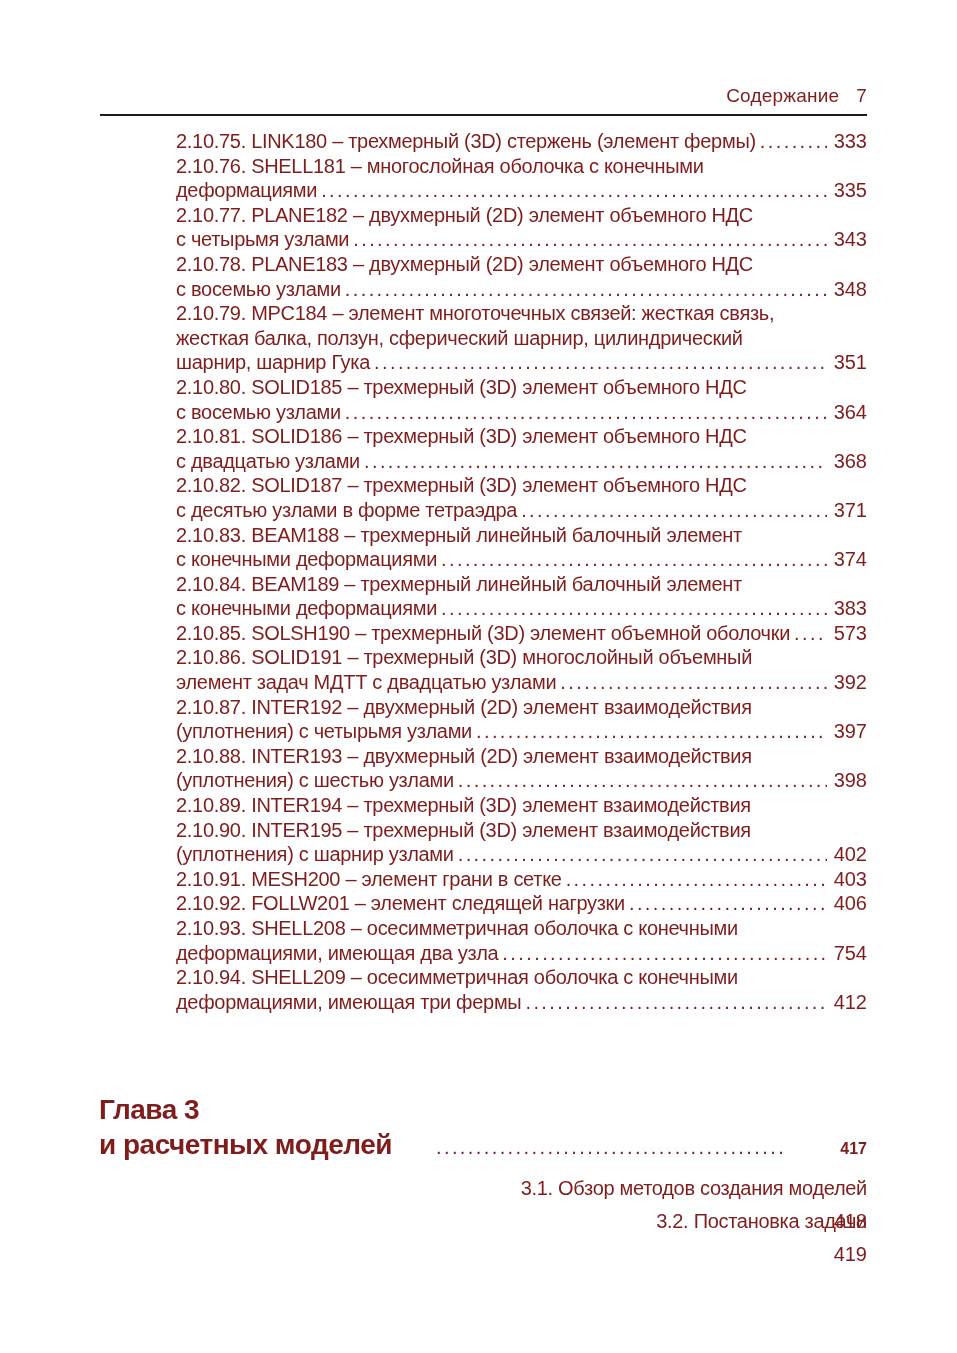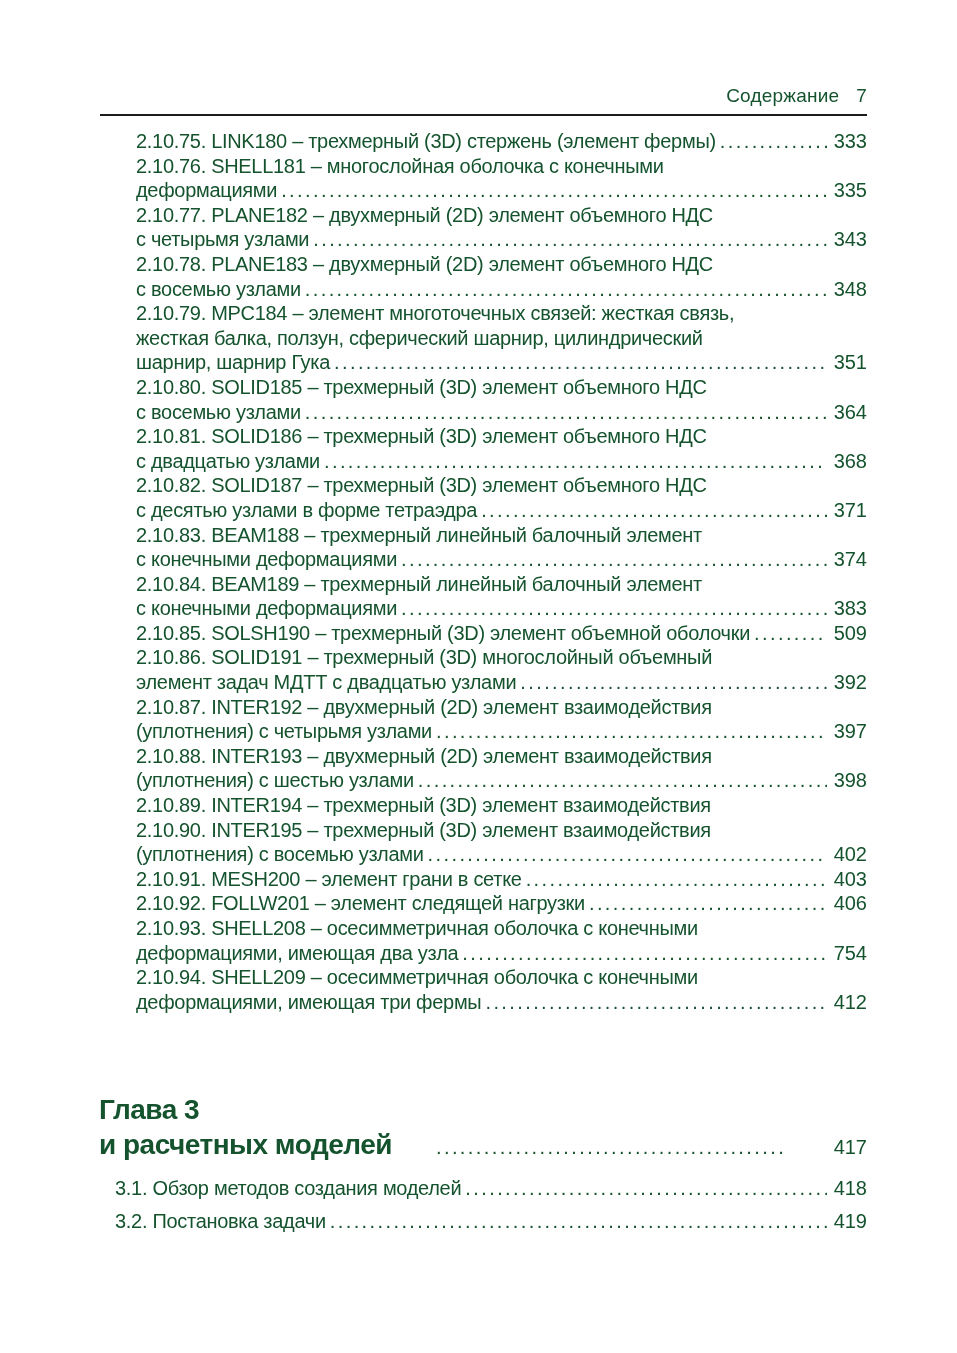"Содержание" .page { color: #14532d -> #7f1d1d }
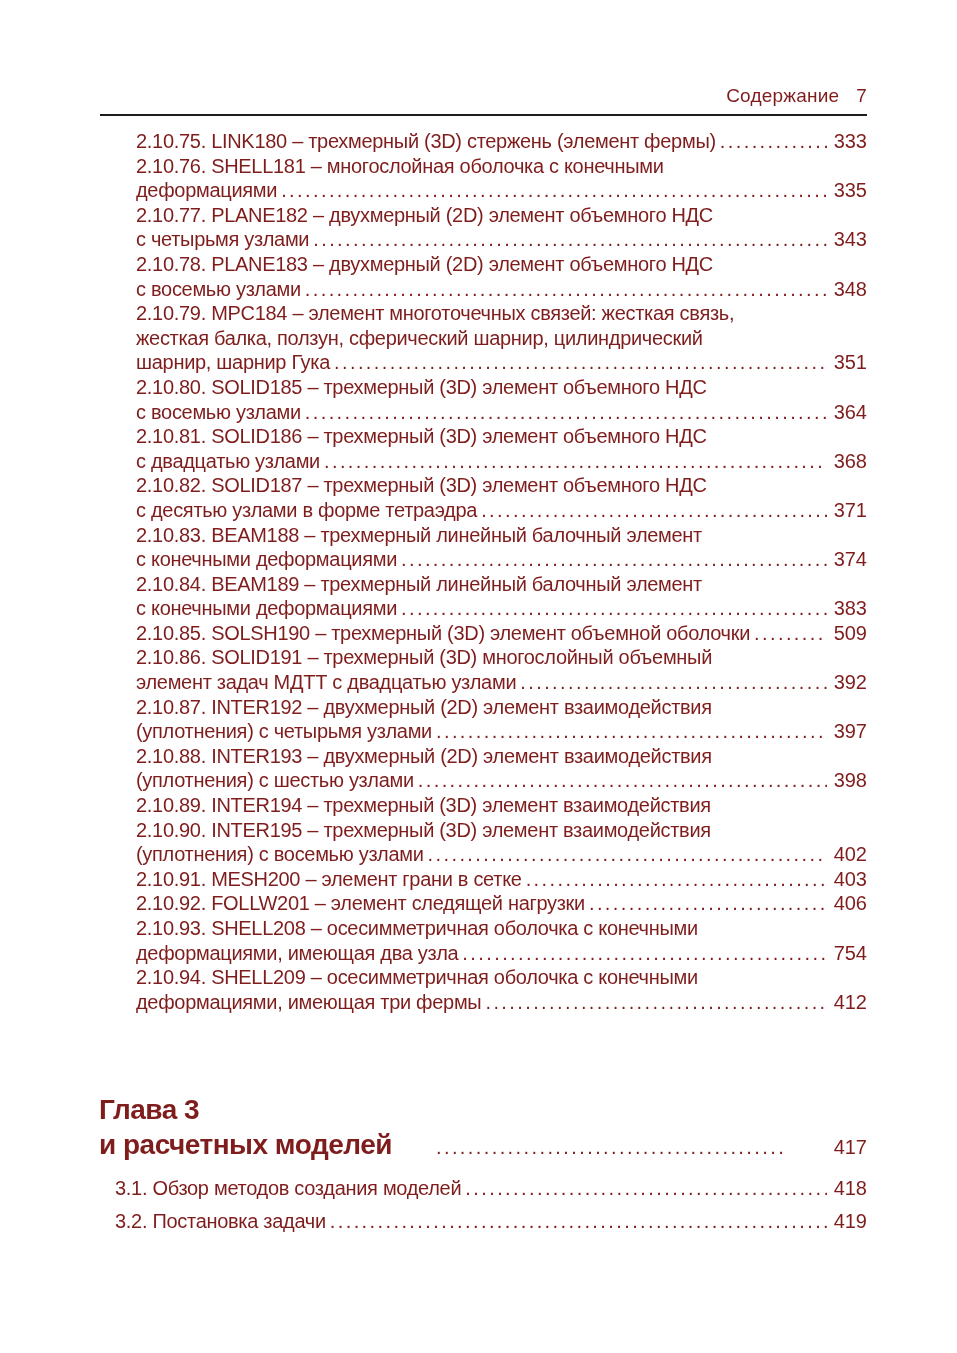"2.10.75. LINK180 – трехмерный (3D)" .toc-line { margin-left: none -> 40px }
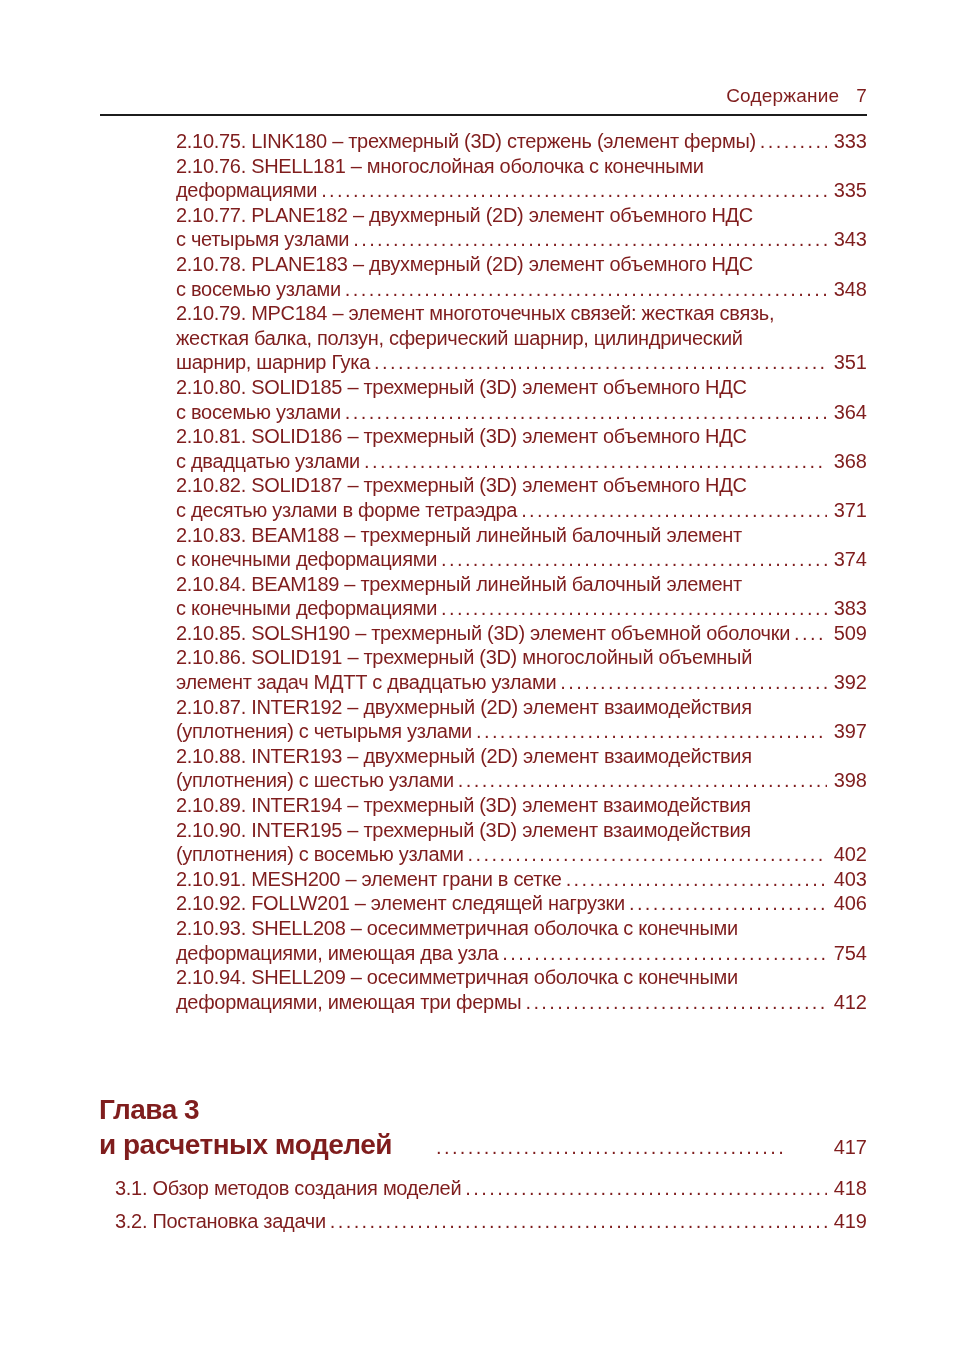"509" span.pg { text: 509 -> 573 }
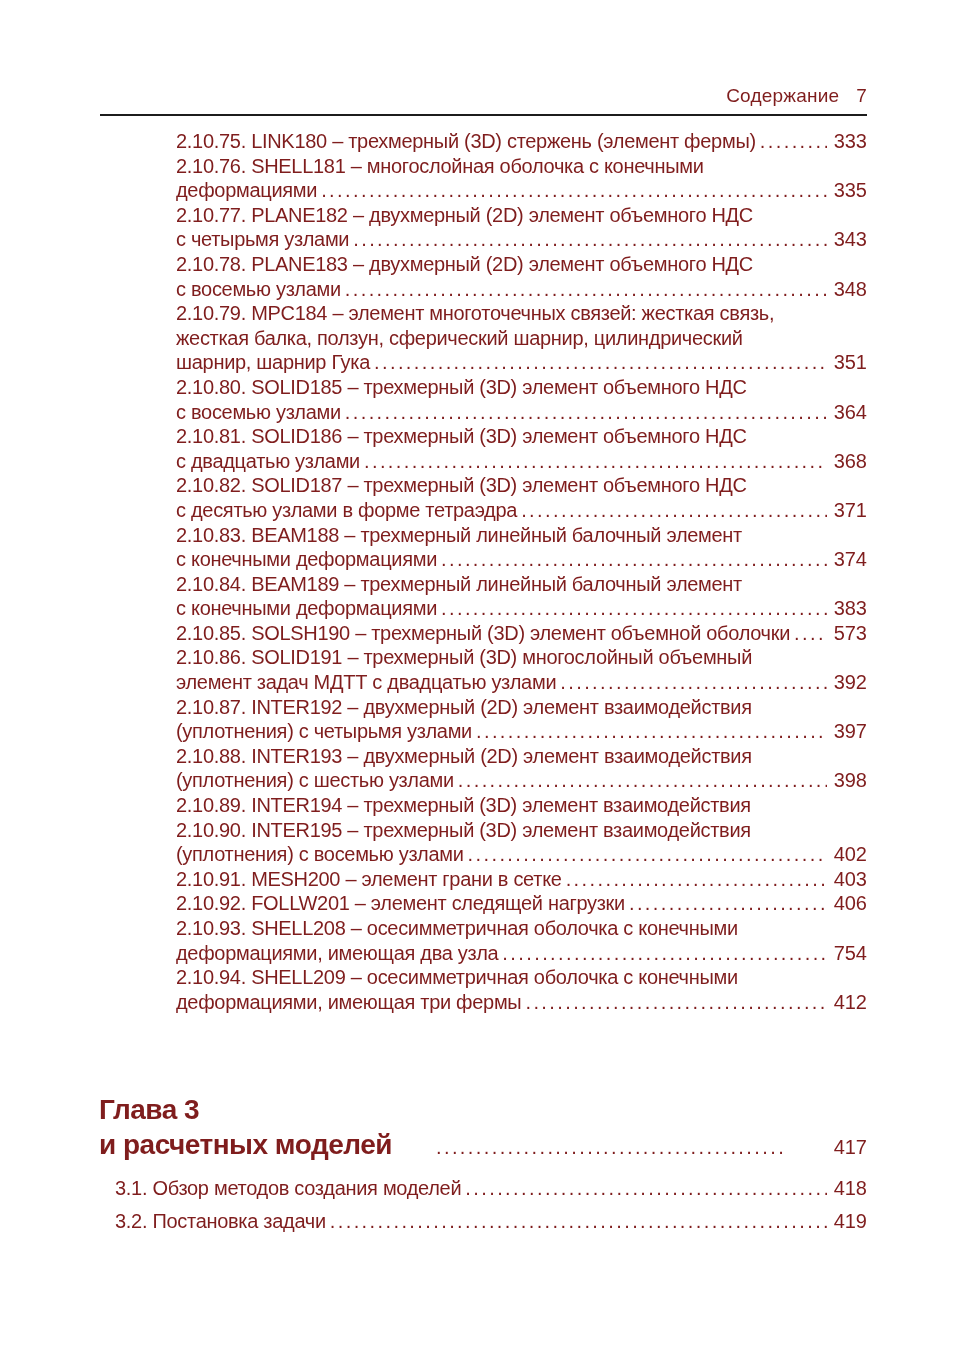"(уплотнения) с восемью узлами" span.txt { text: восемью -> шарнир }
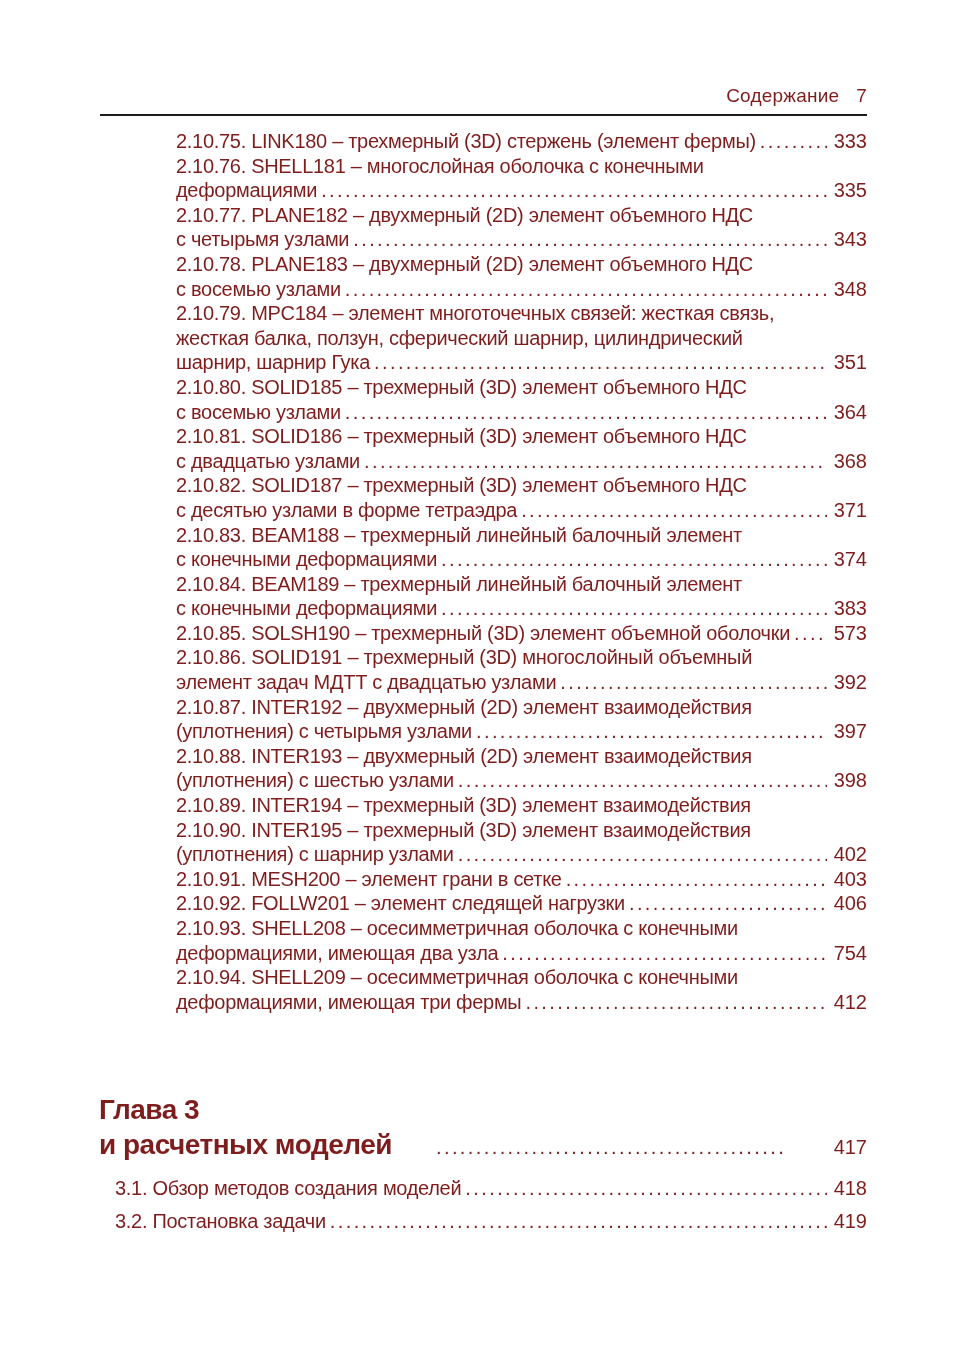"417" .chapter .pg { font-size: 20px -> 16px; font-weight: normal -> bold }
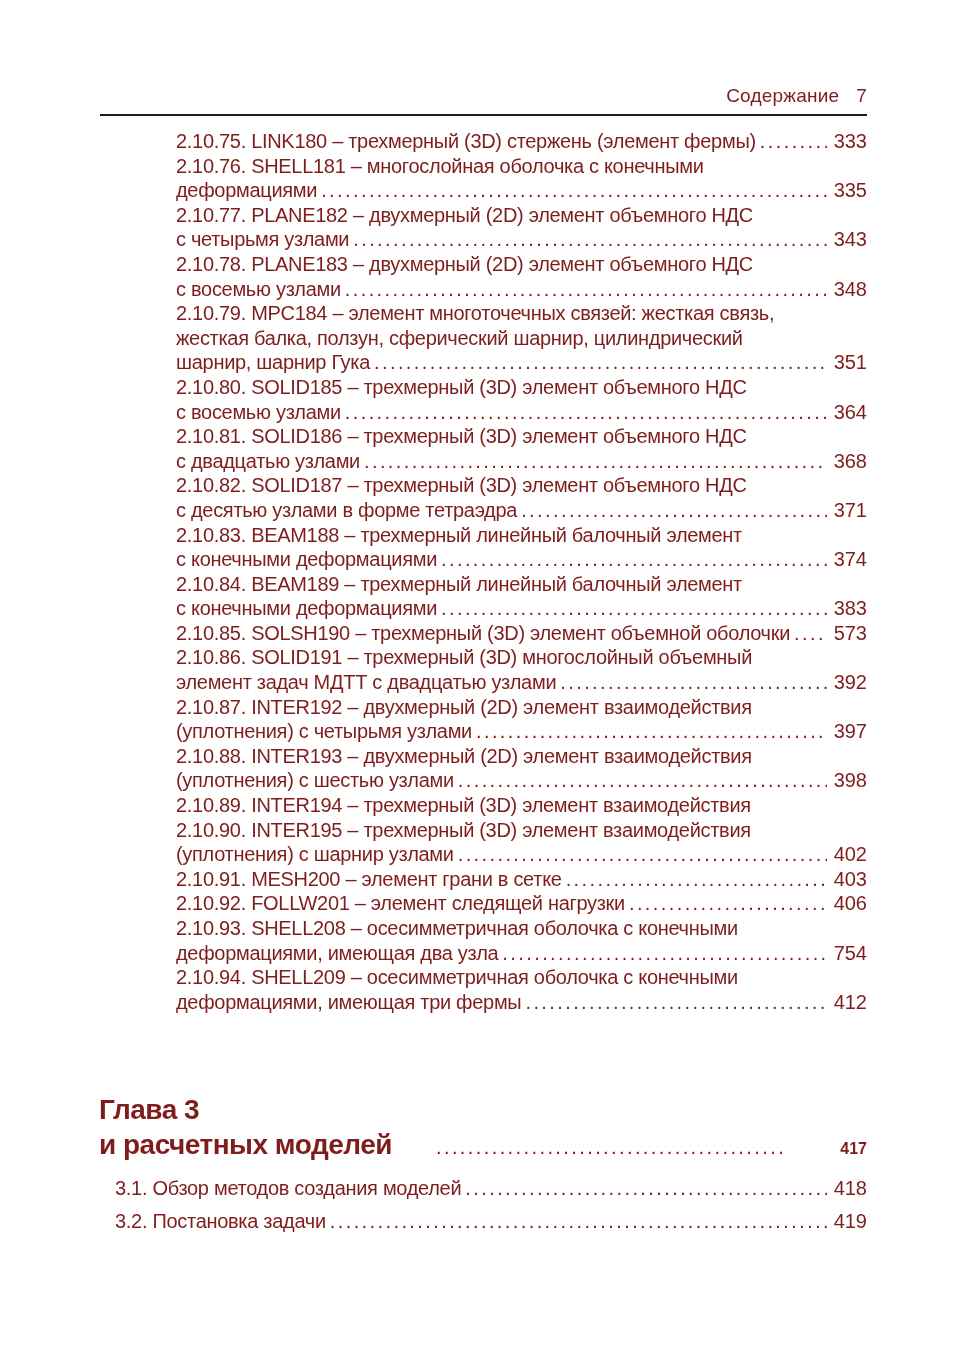"3.1. Обзор методов создания моделей" .section-row { flex-direction: none -> column }
